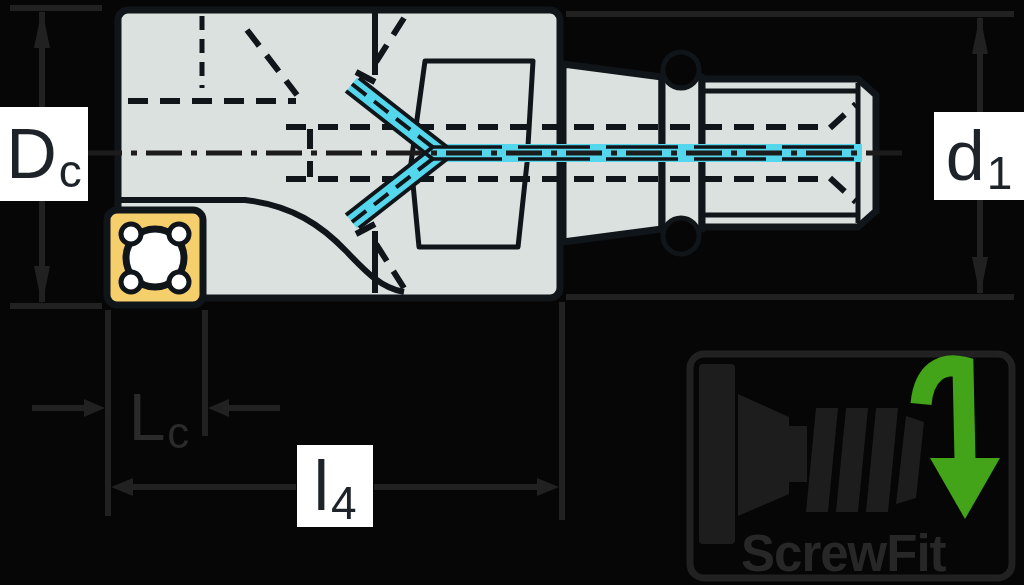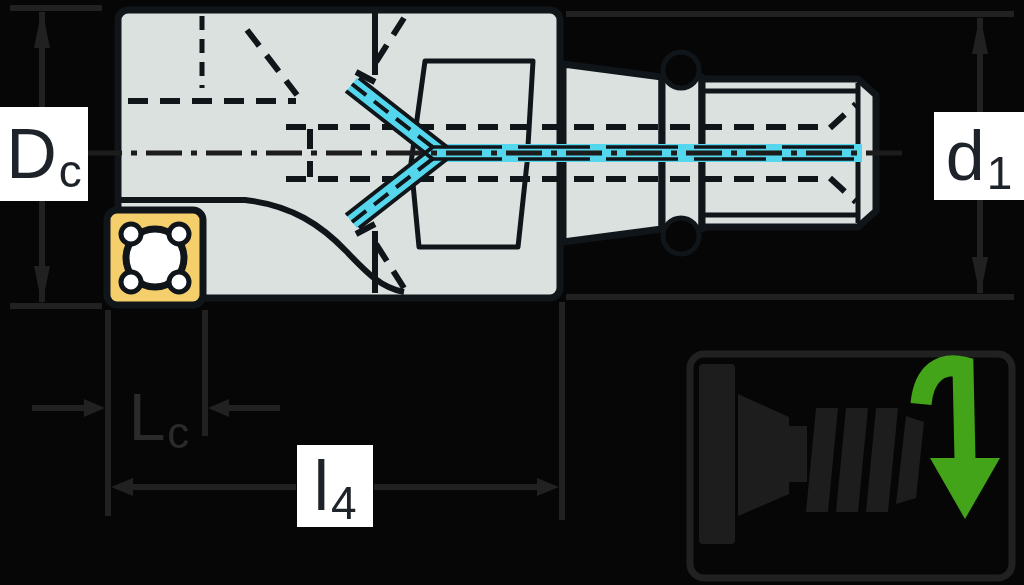"ScrewFit" div.screwfit-text { html: none -> <div>ScrewFit</div> }
